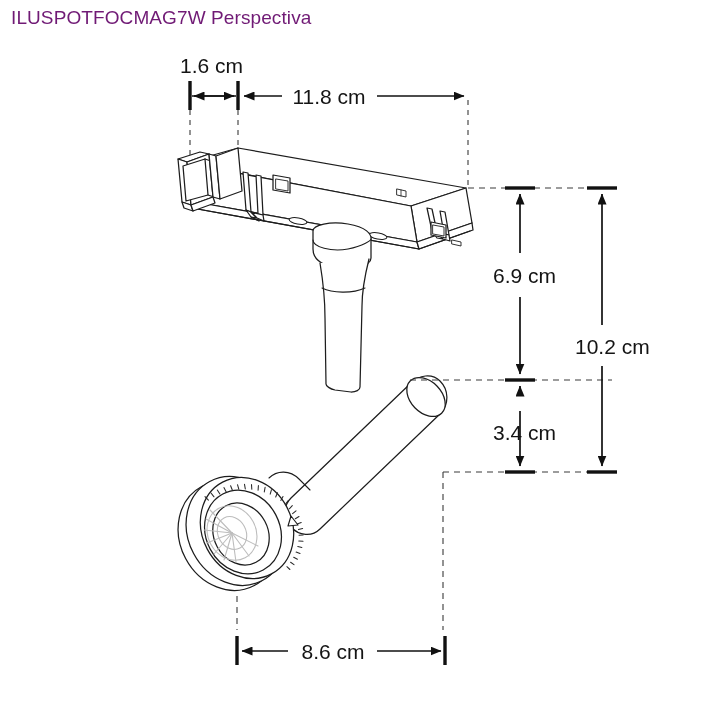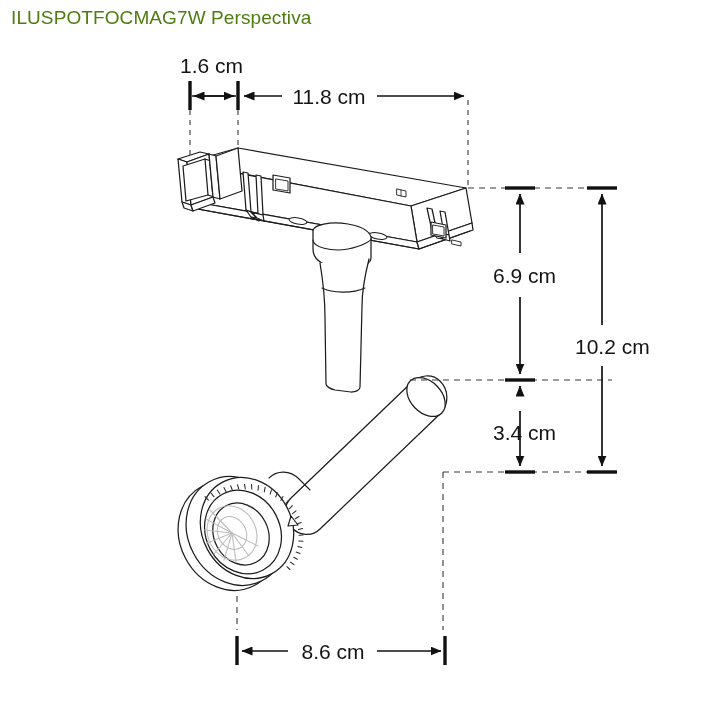"ILUSPOTFOCMAG7W Perspectiva" #page-title { color: #4d7c0f -> #701a75 }
